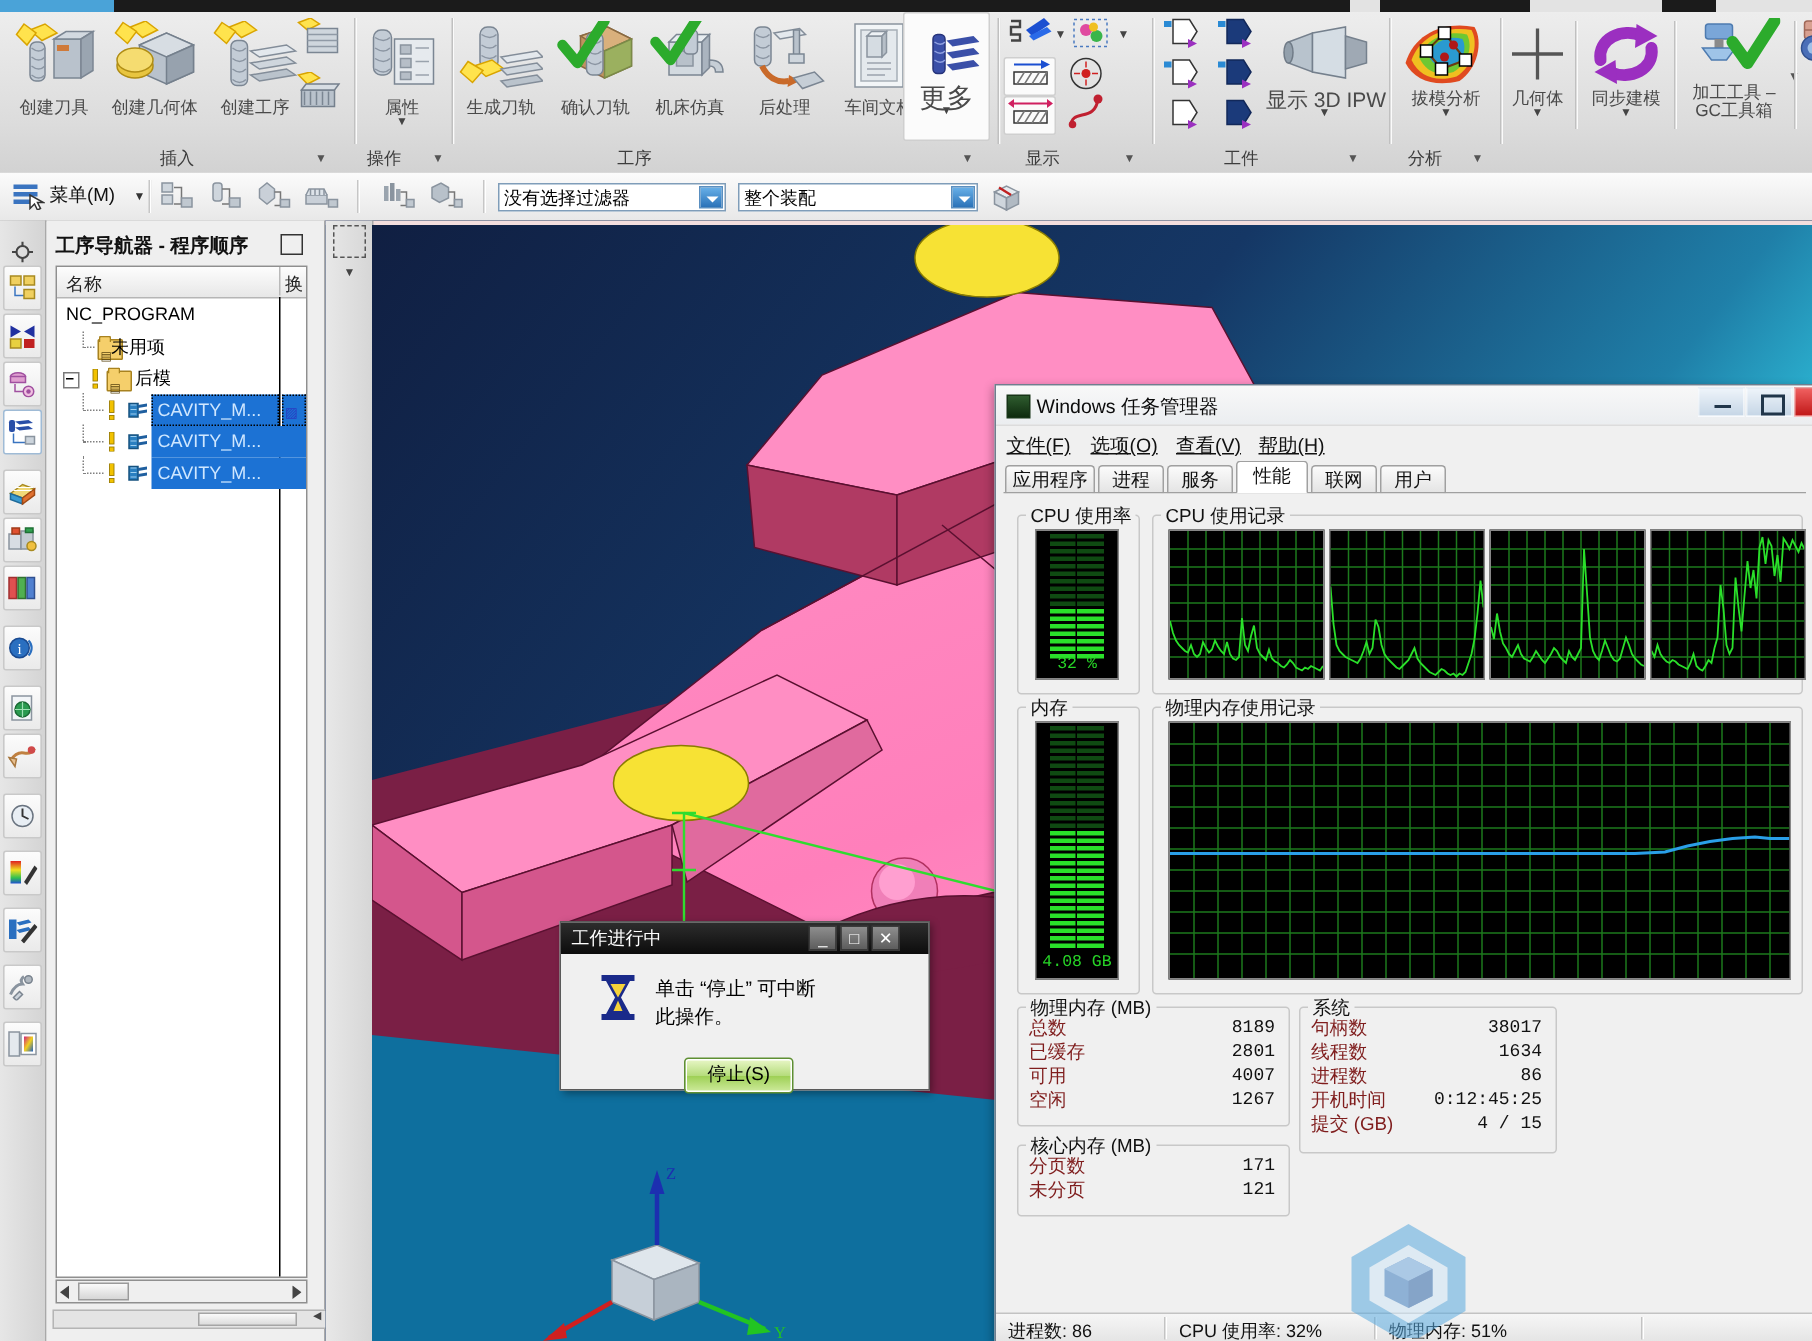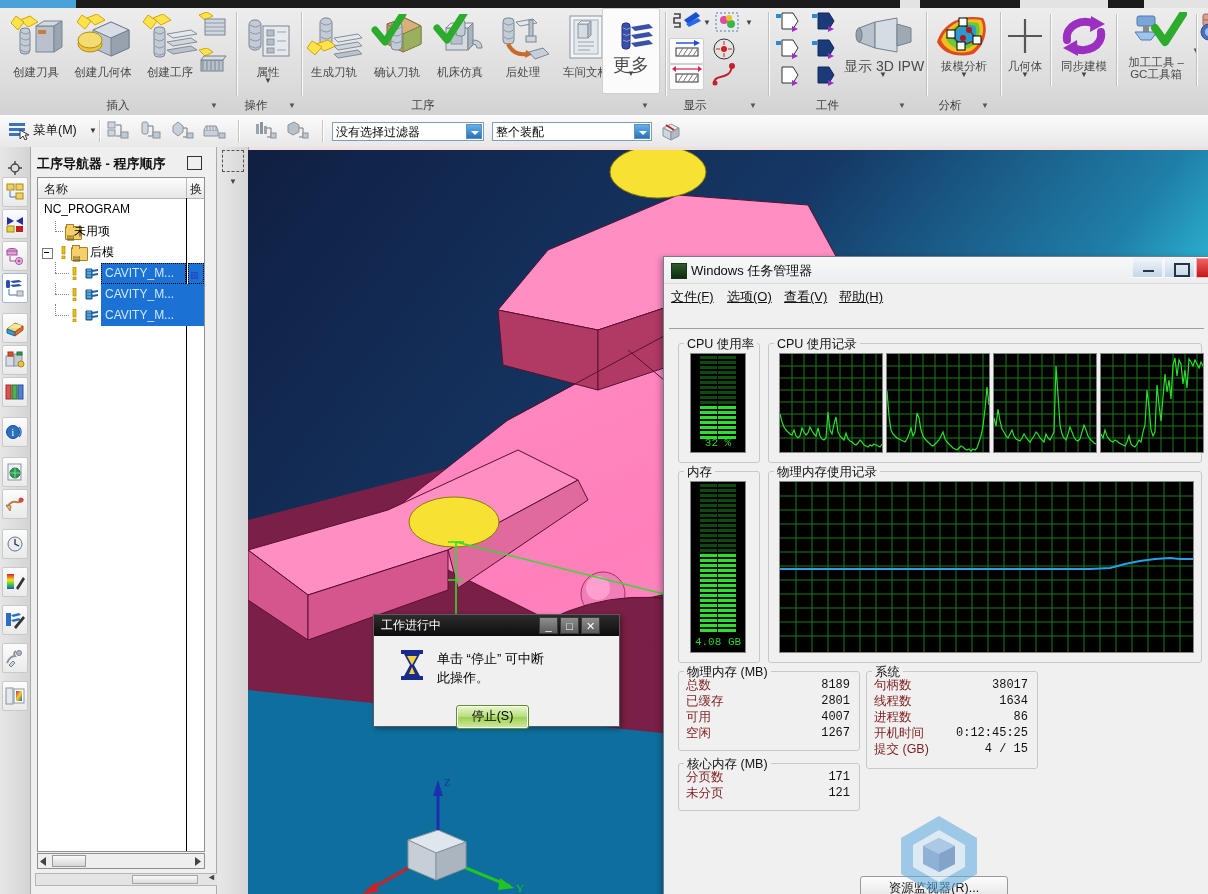"应用程序" div { html: none -> <div> <div>应用程序</div> <div>进程</div> <div>服务</div> <div>性能</div> <div>联网</div> <div>用户</div> </div> }
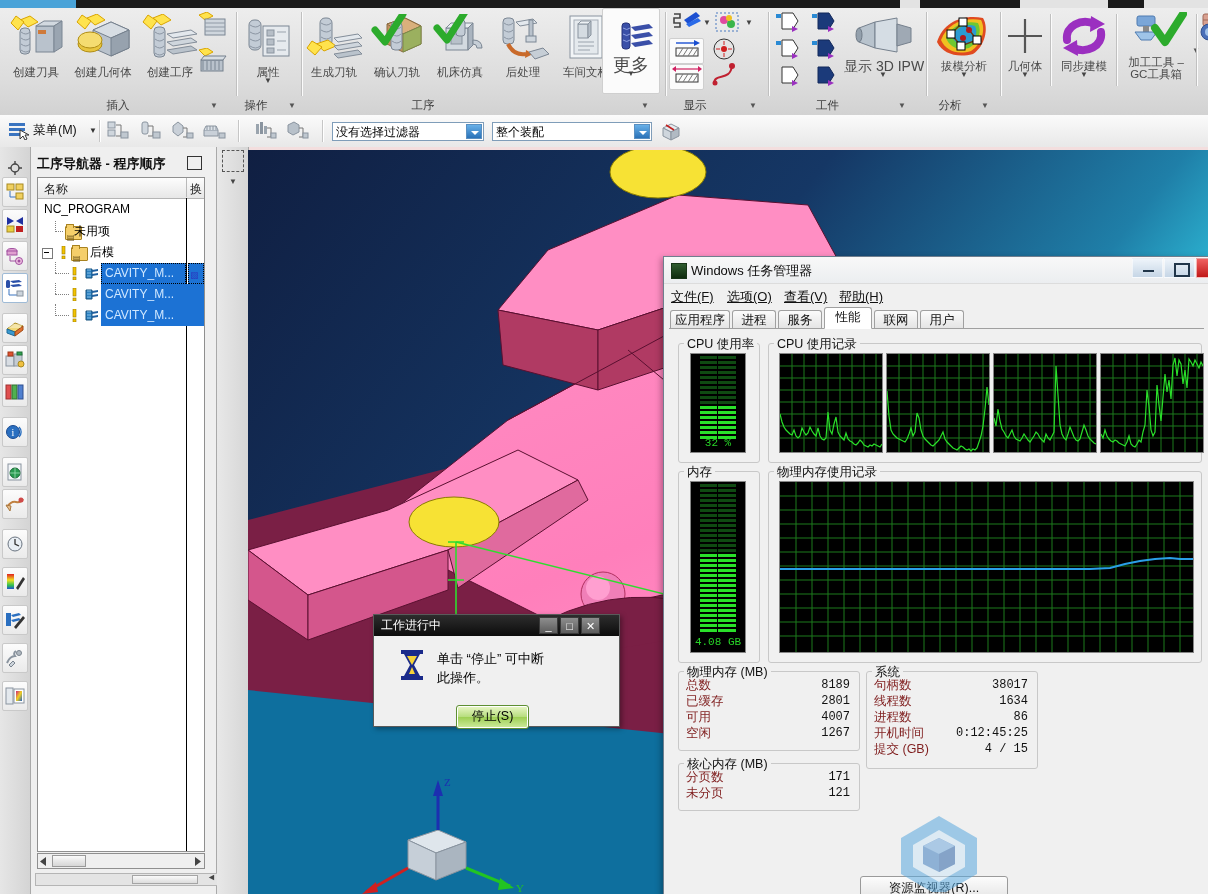"进程数: 86" div { html: none -> <div> <span>进程数: 86</span> <span></span> <span>CPU 使用率: 32%</span> <span></span> <span>物理内存: 51%</span> <span></span> </div> }
